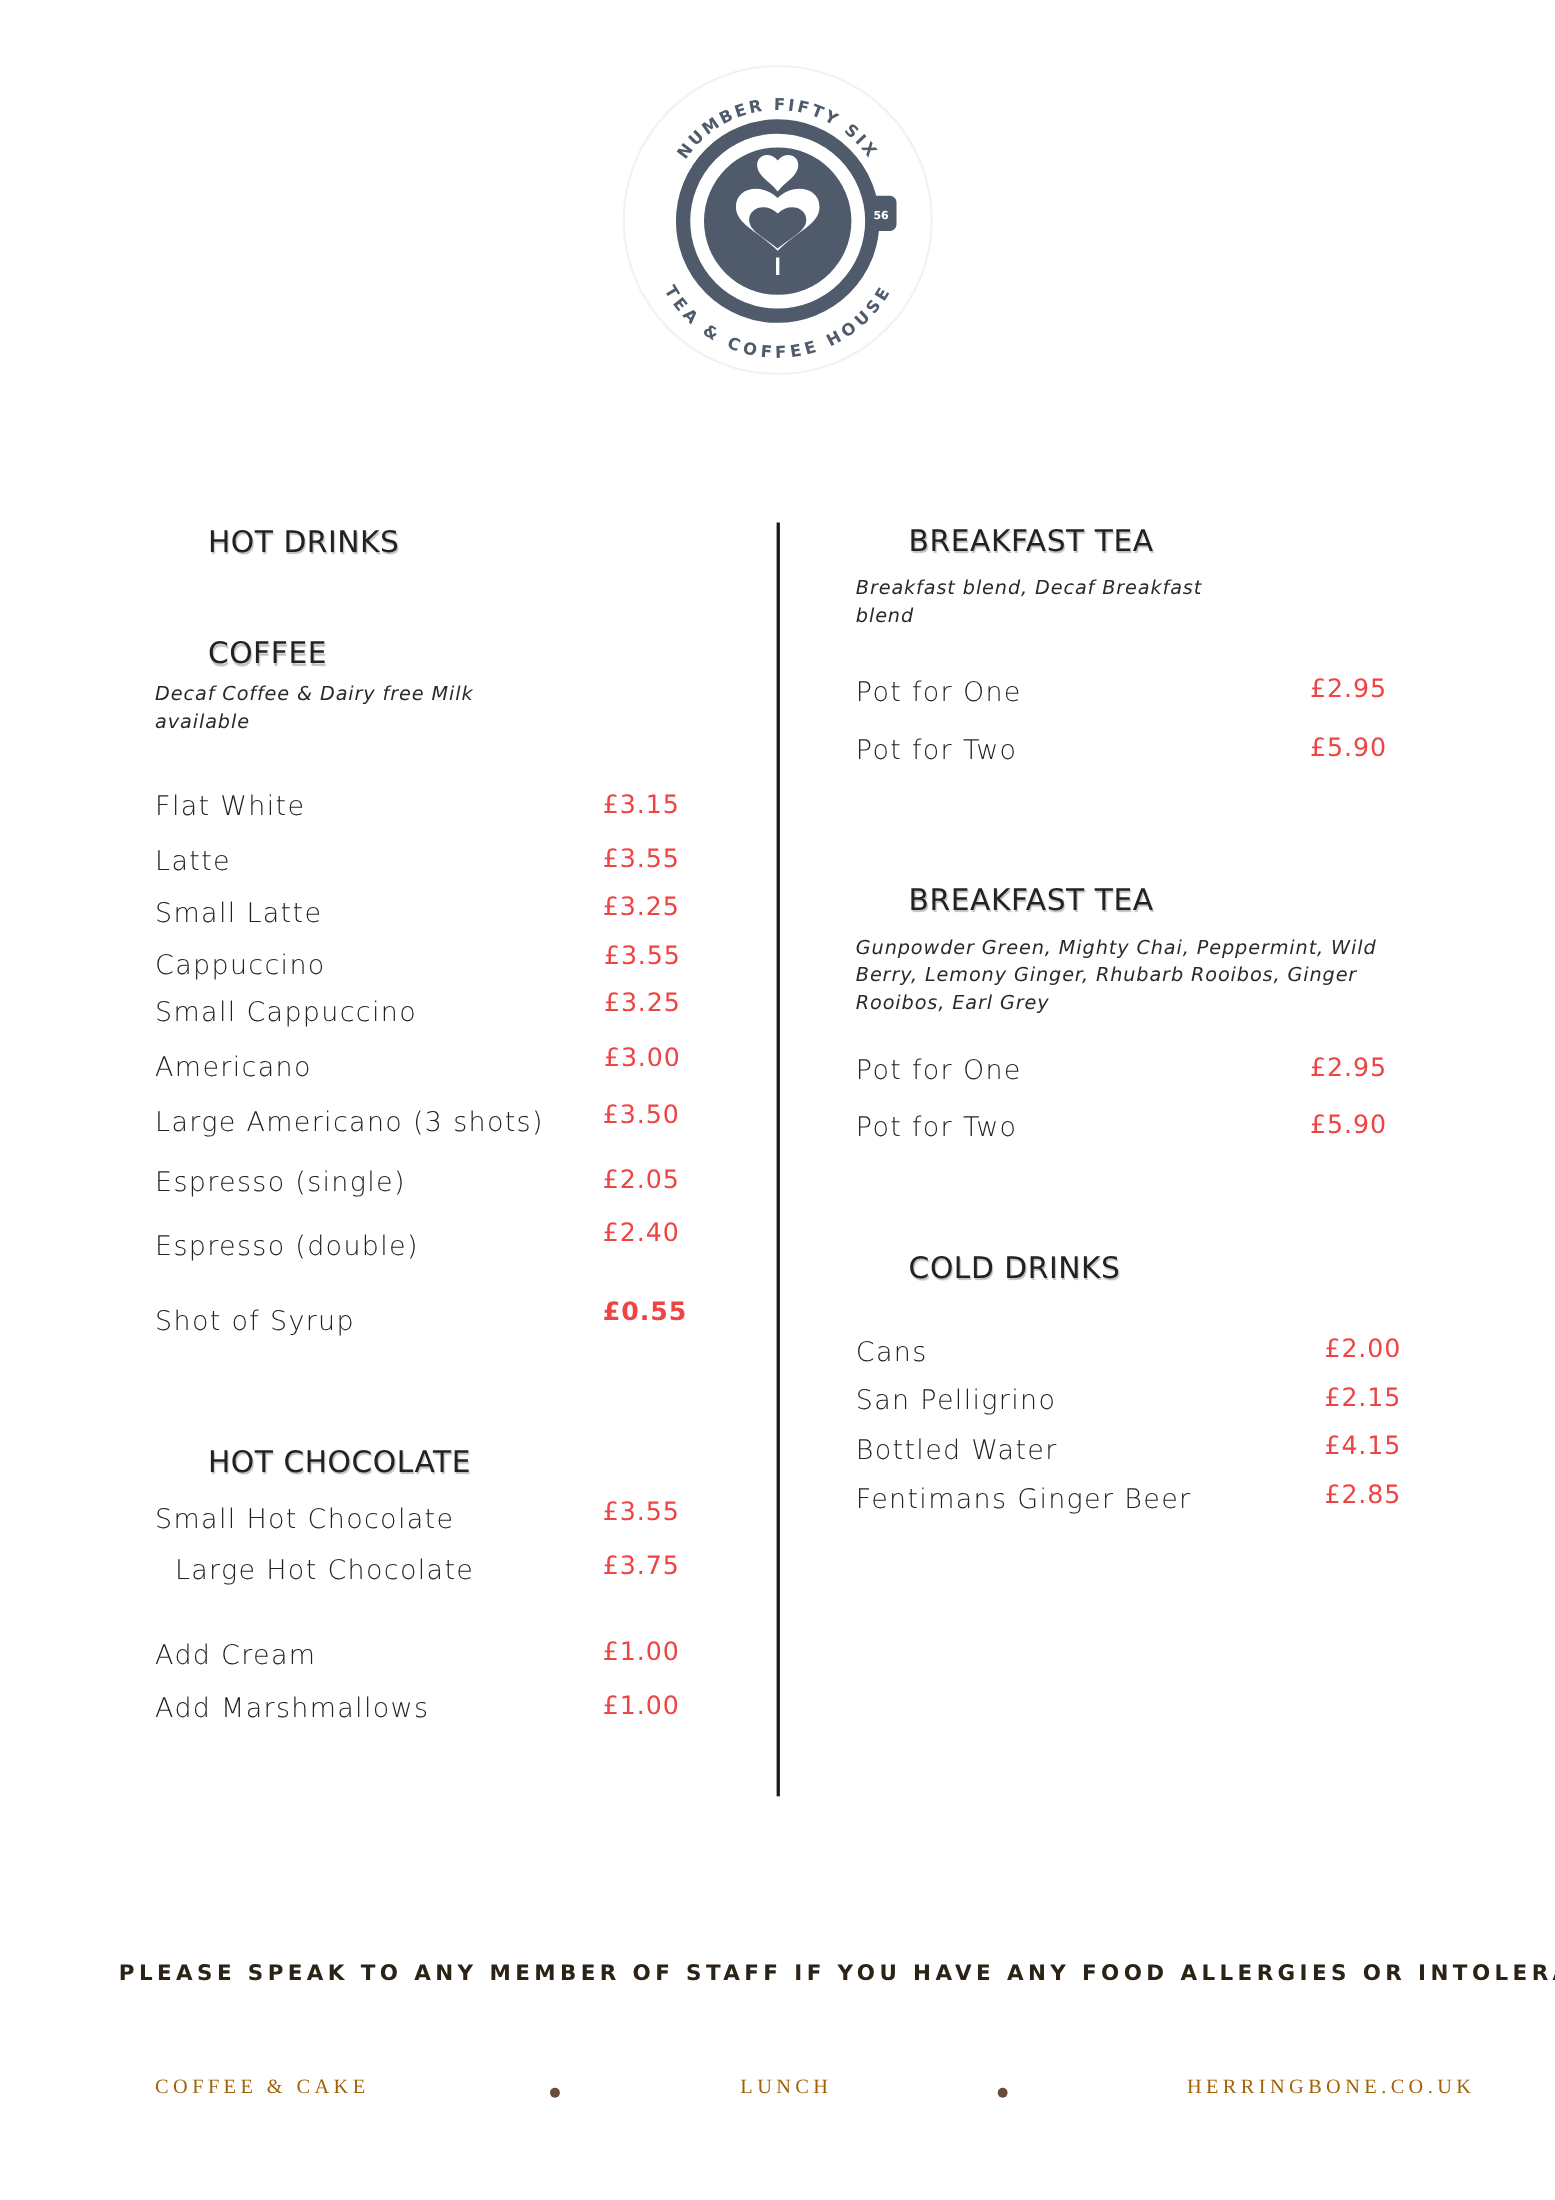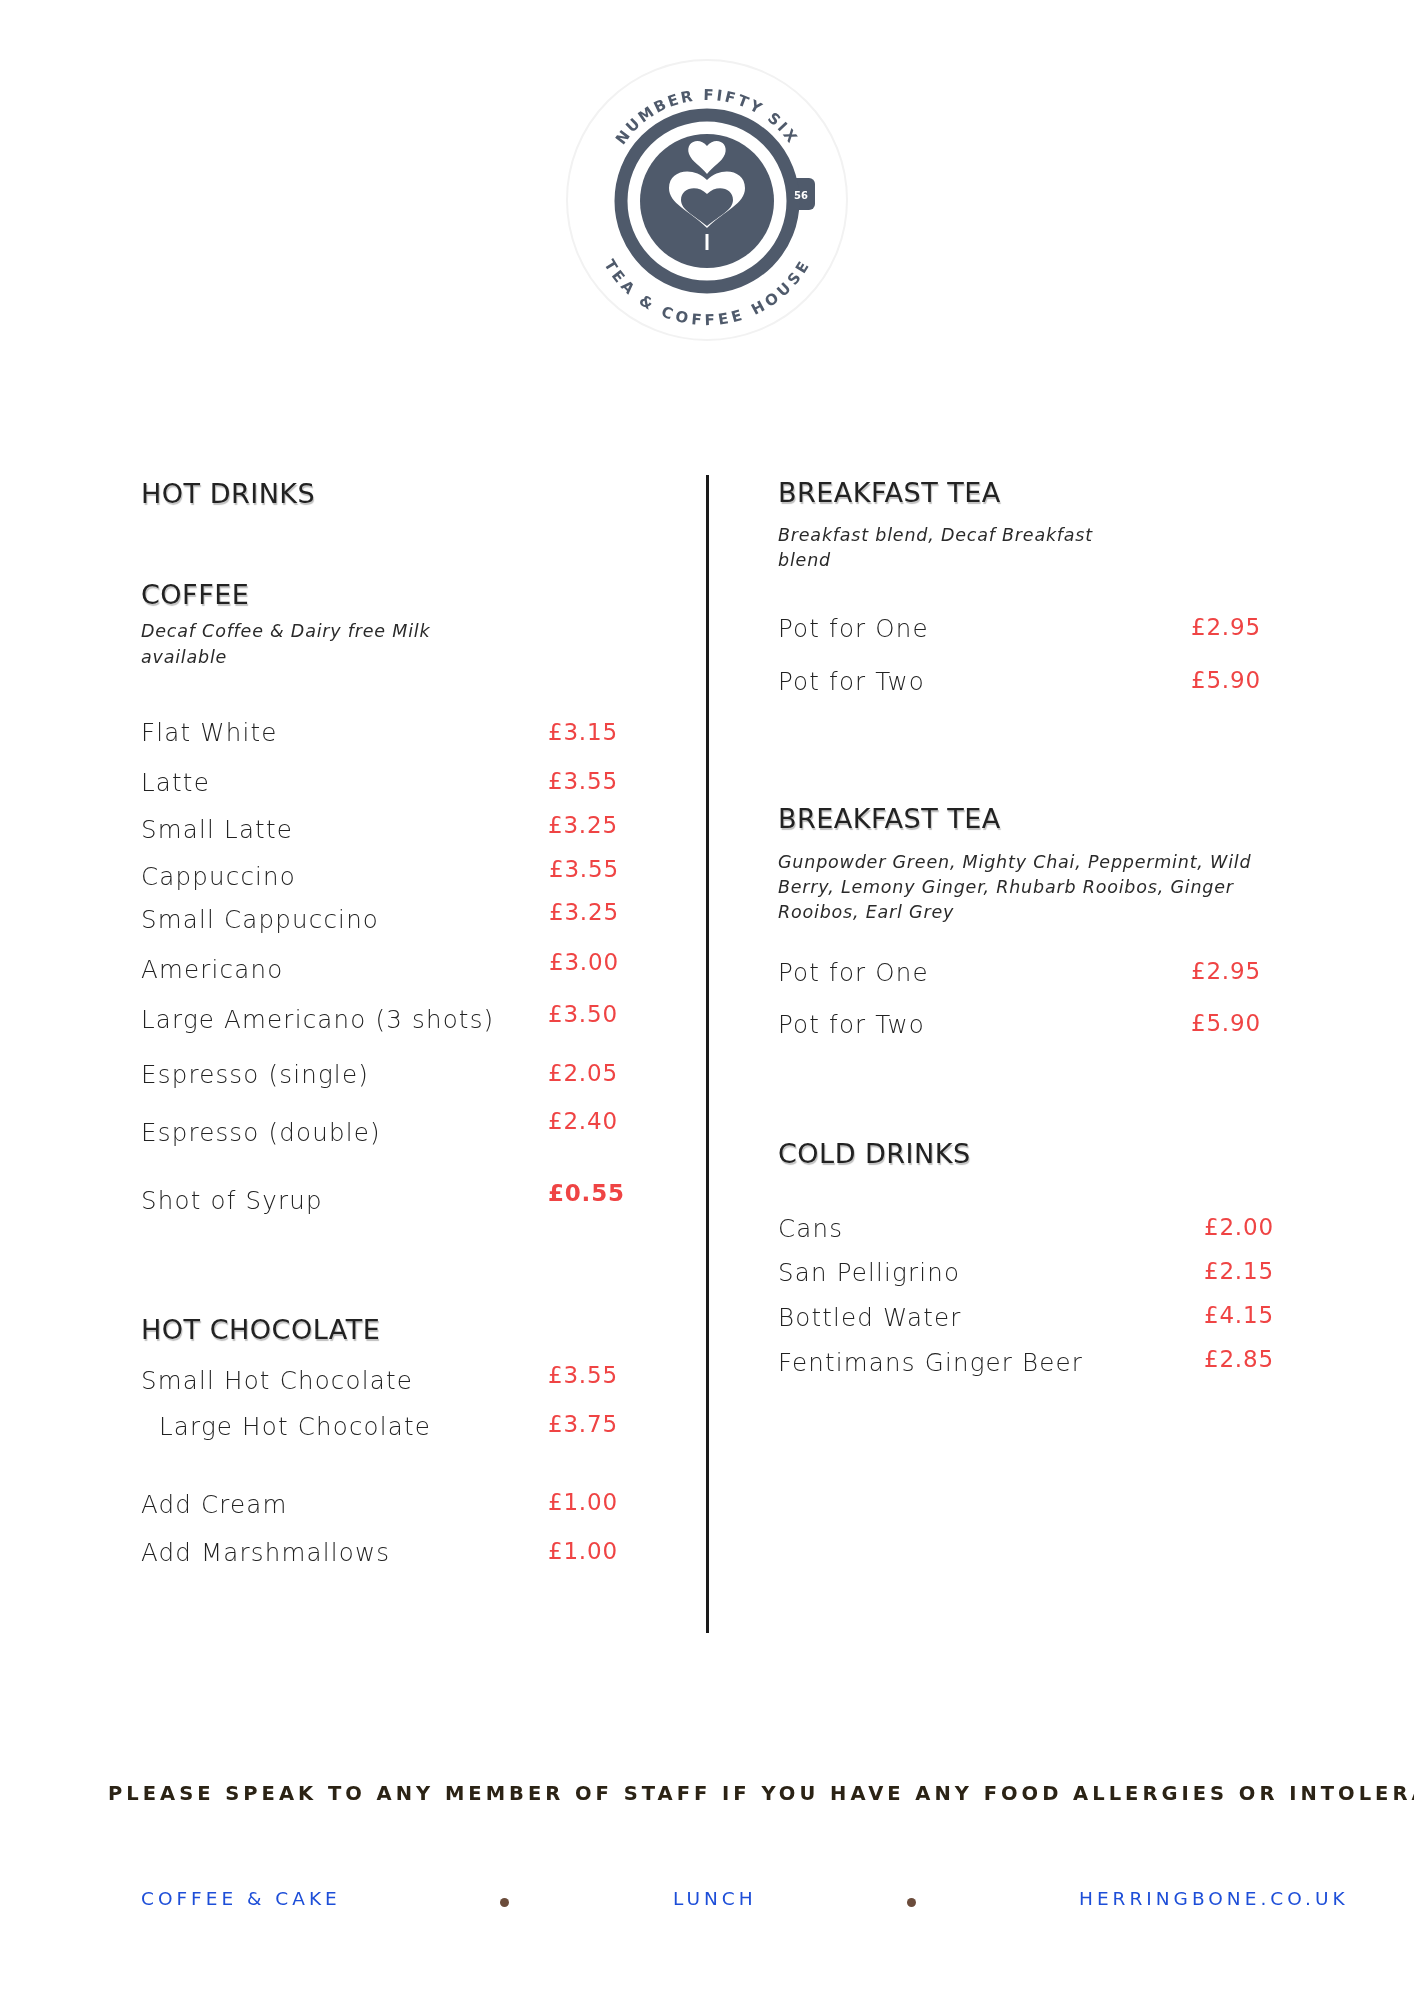"HOT DRINKS" .heading { margin-left: none -> 48px }
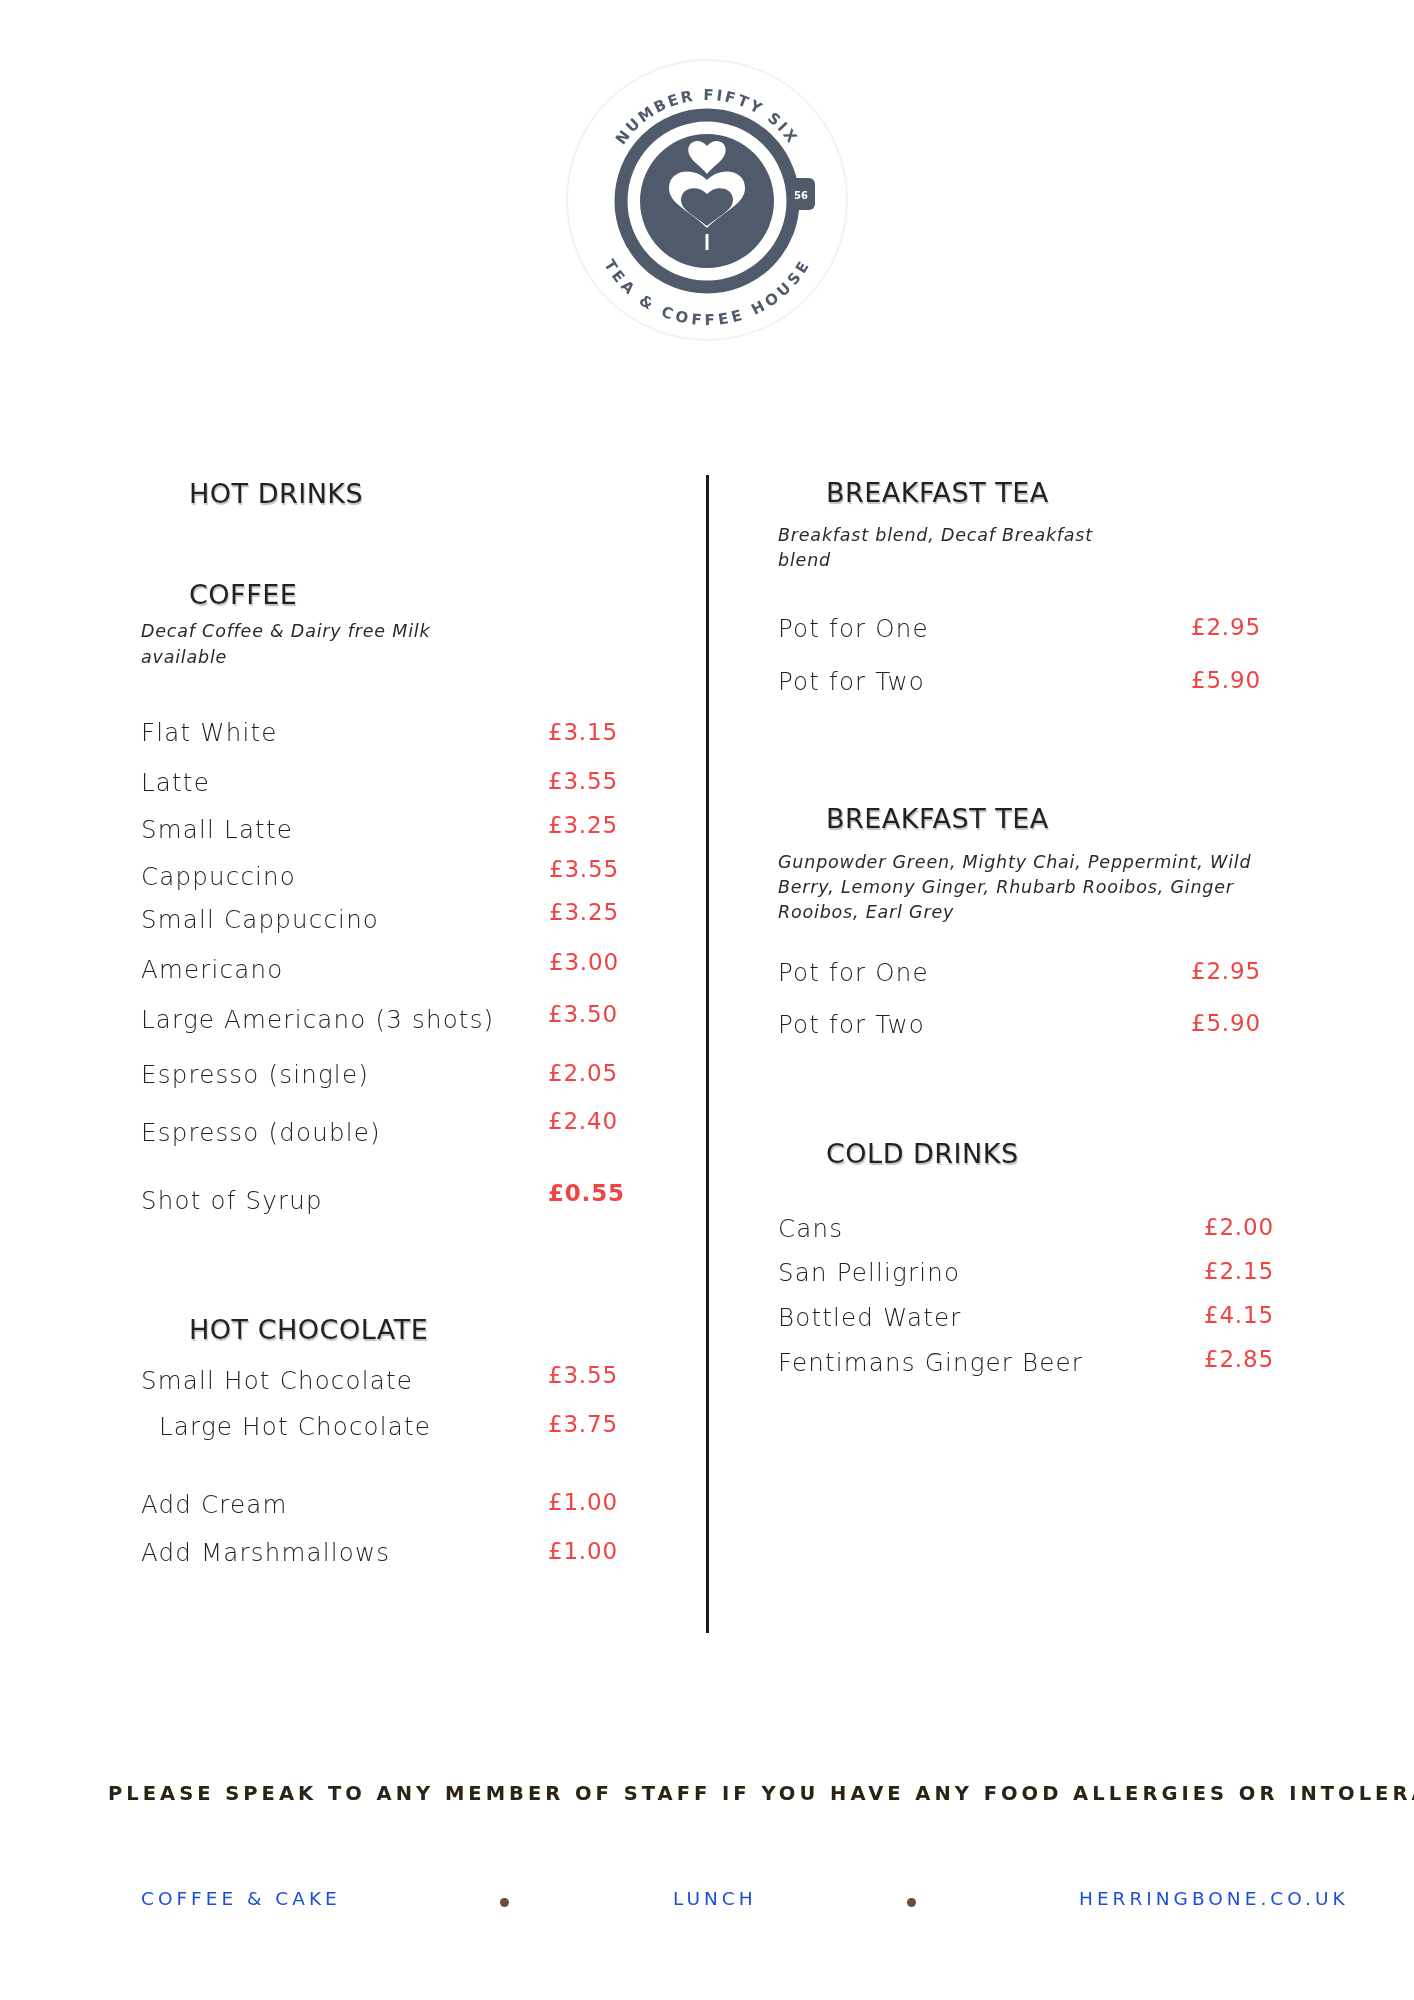"COFFEE & CAKE" .foot { color: #1d4ed8 -> #a16207; font-family: none -> Liberation Serif, serif }
